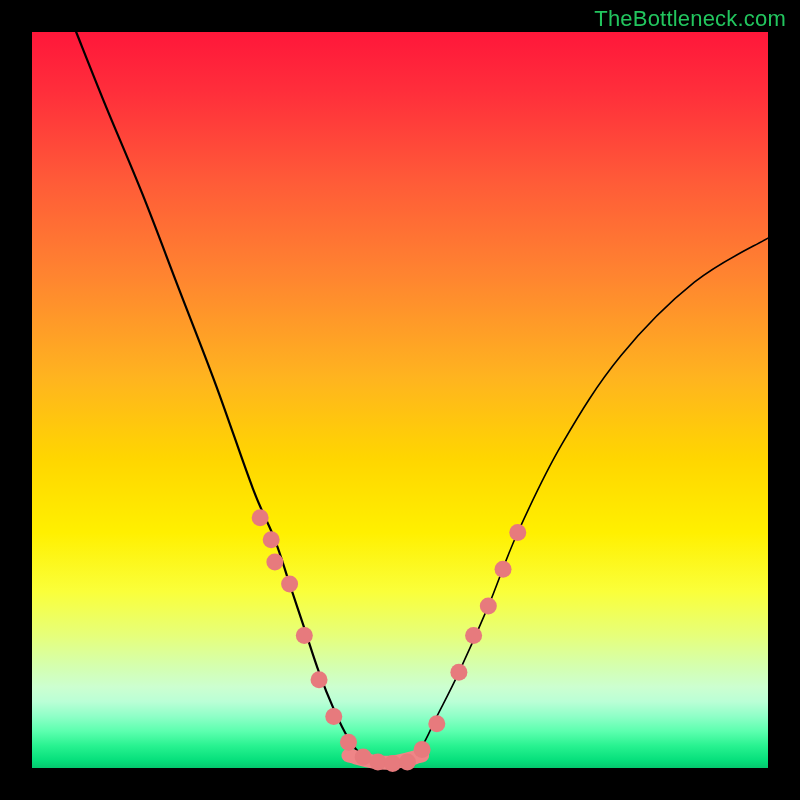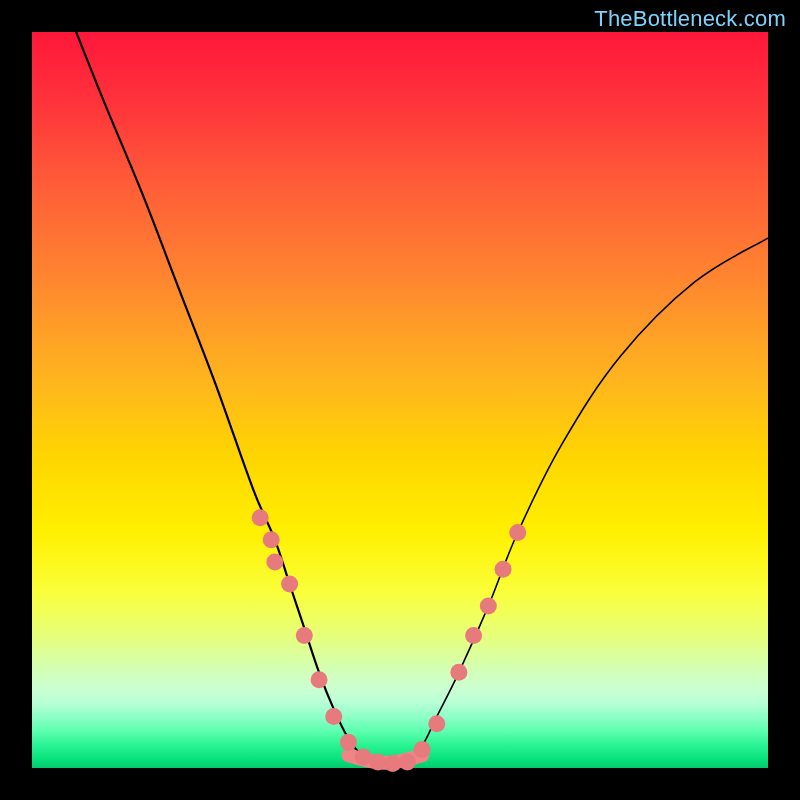"TheBottleneck.com" .attribution { color: #7dd3fc -> #22c55e }
